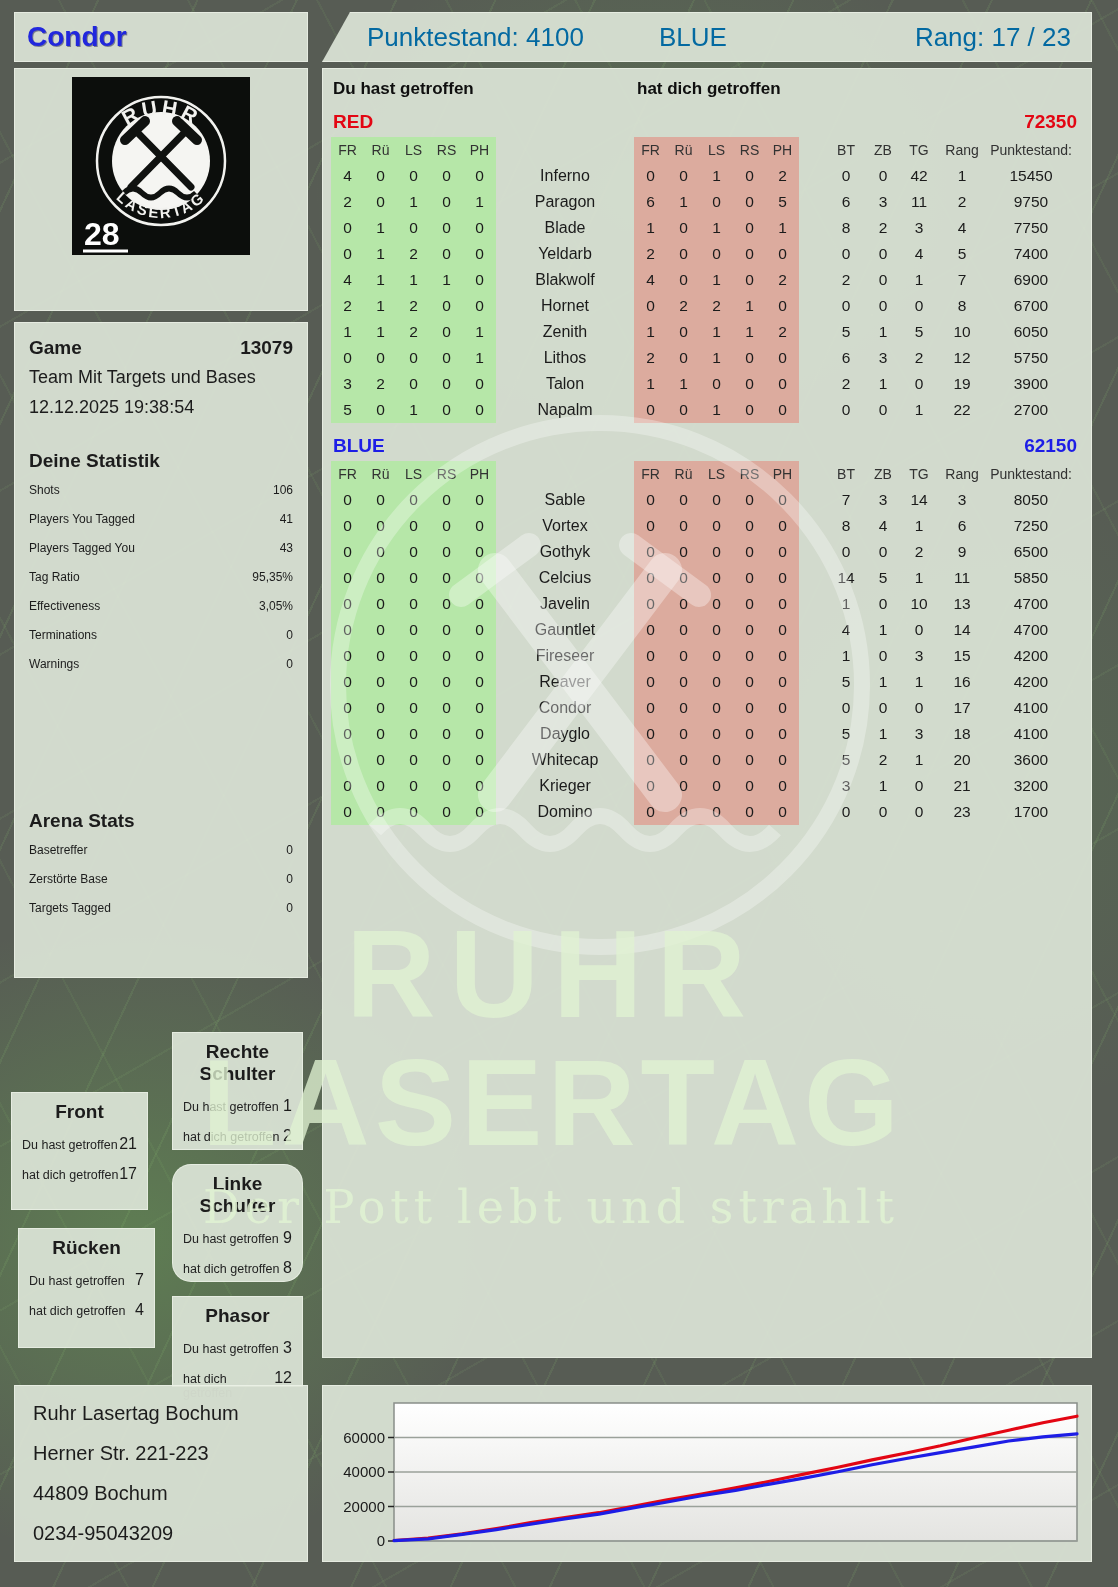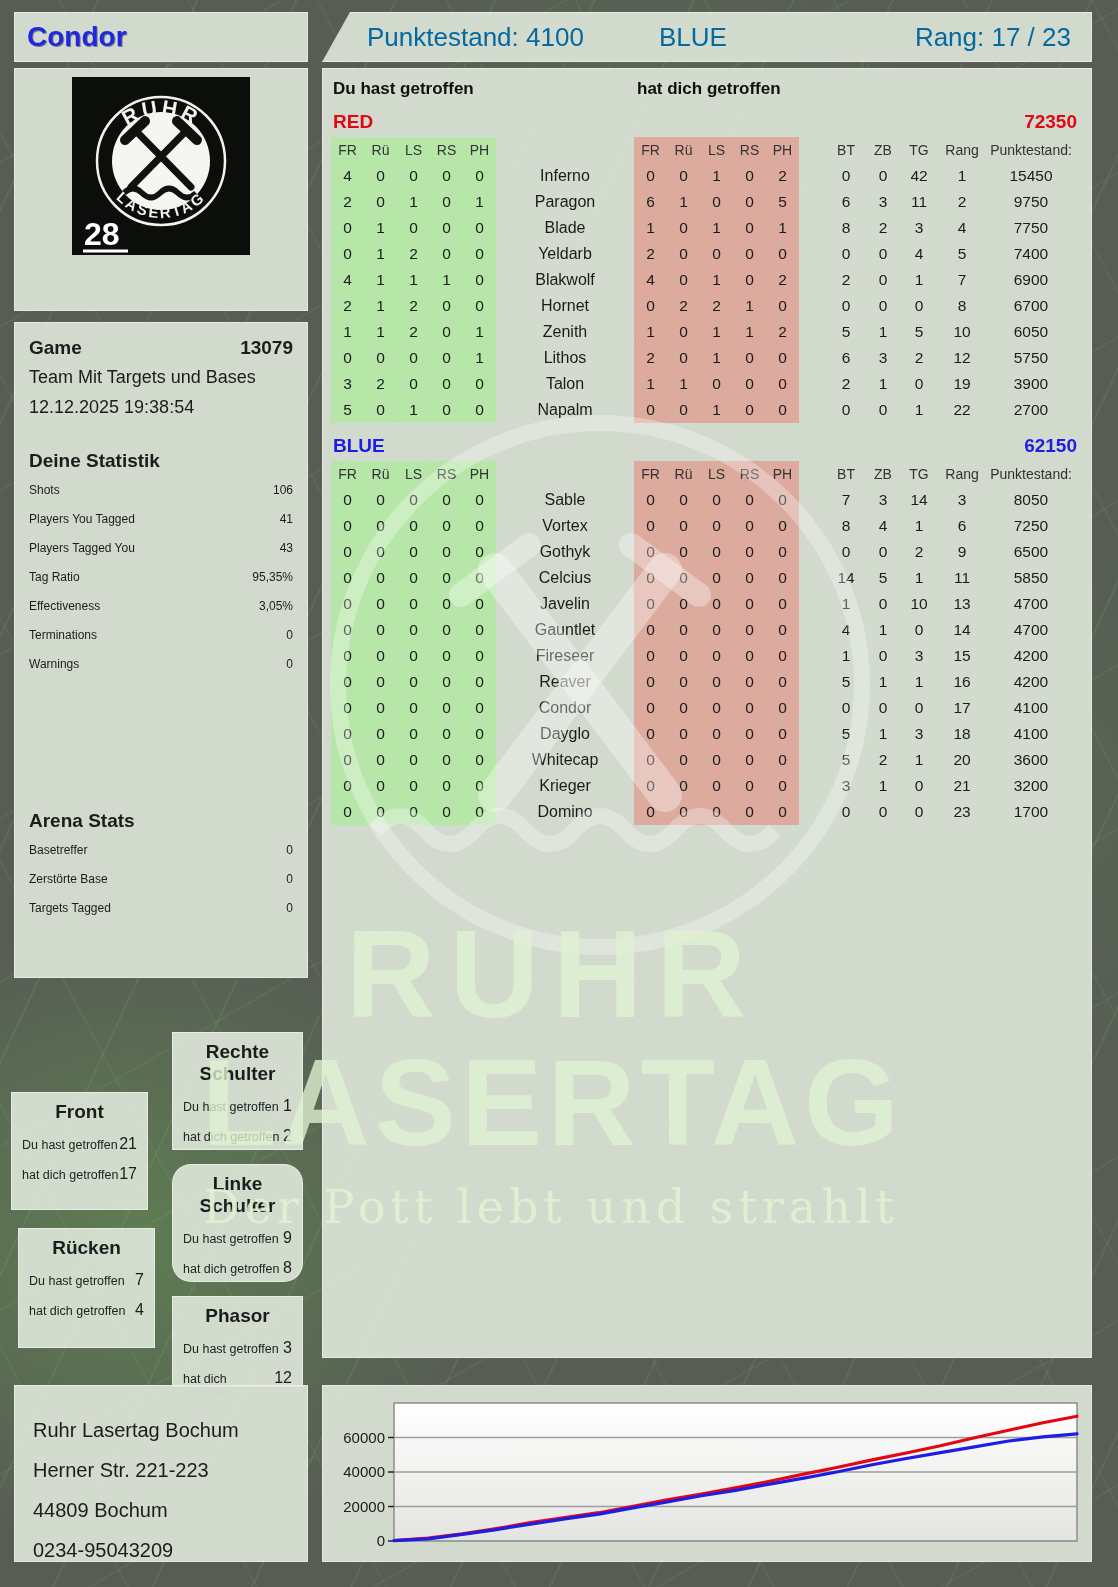"Ruhr Lasertag Bochum" .addr-line { margin-top: 17px -> none }
